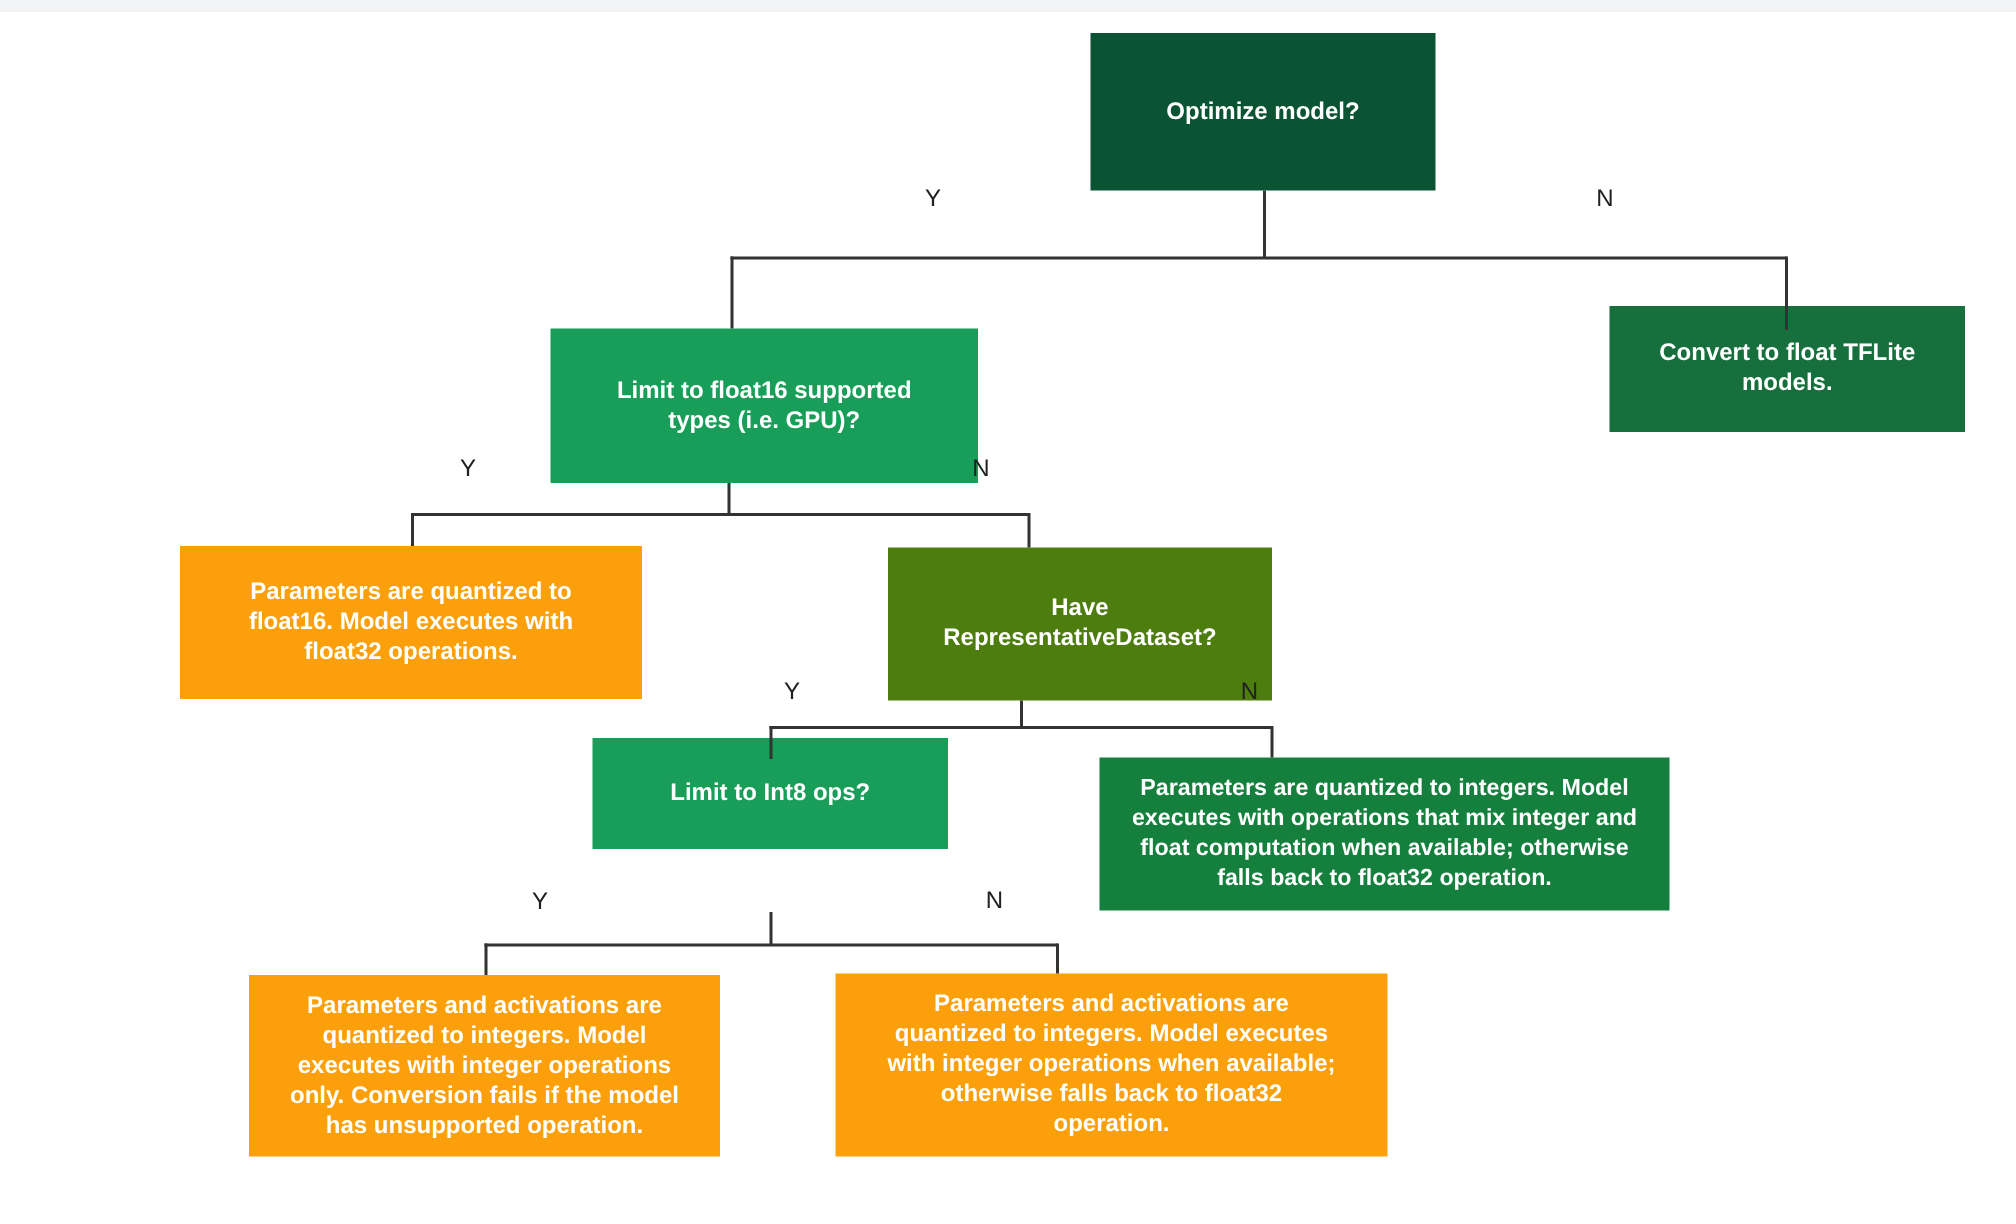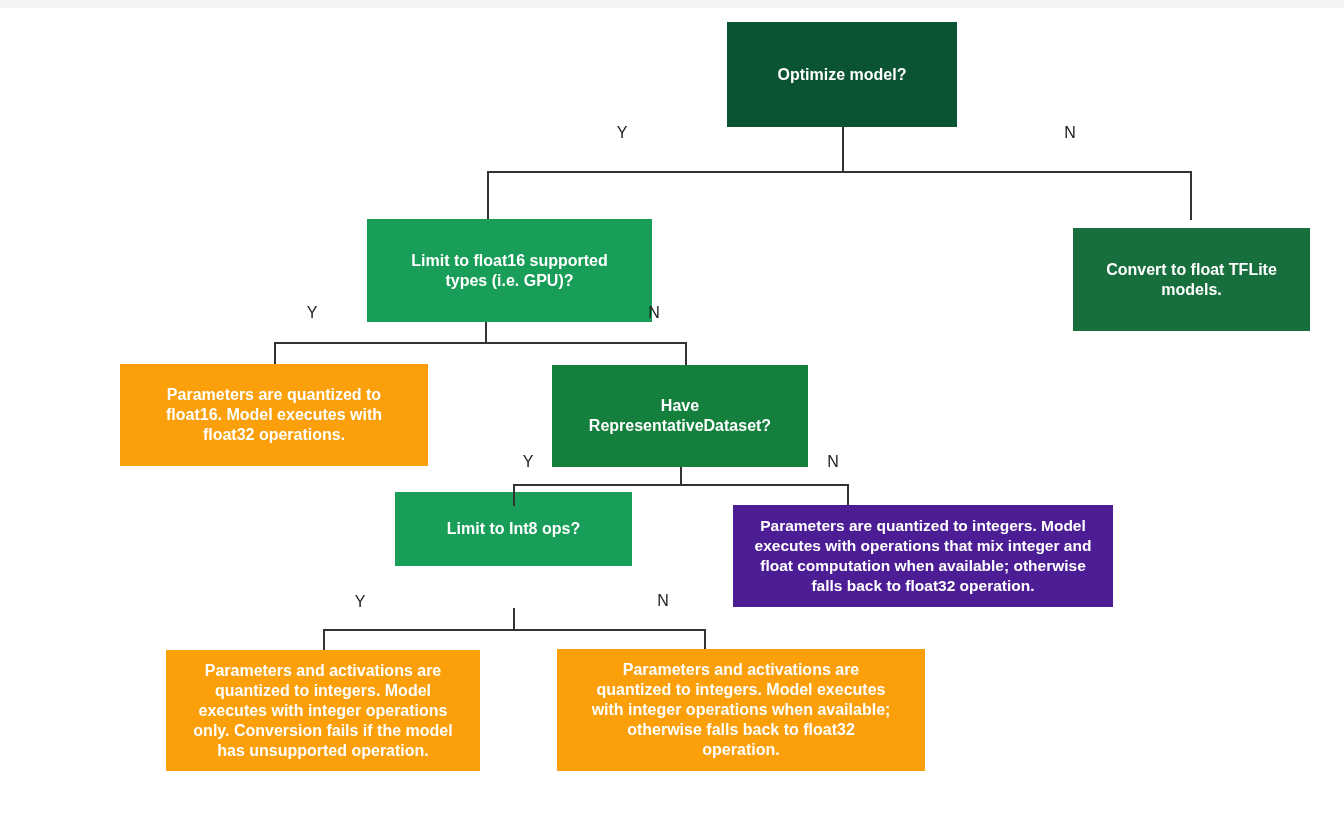"Convert to float TFLite" #box-convert-float { height: 103px -> 84px; top: 228px -> 204px }
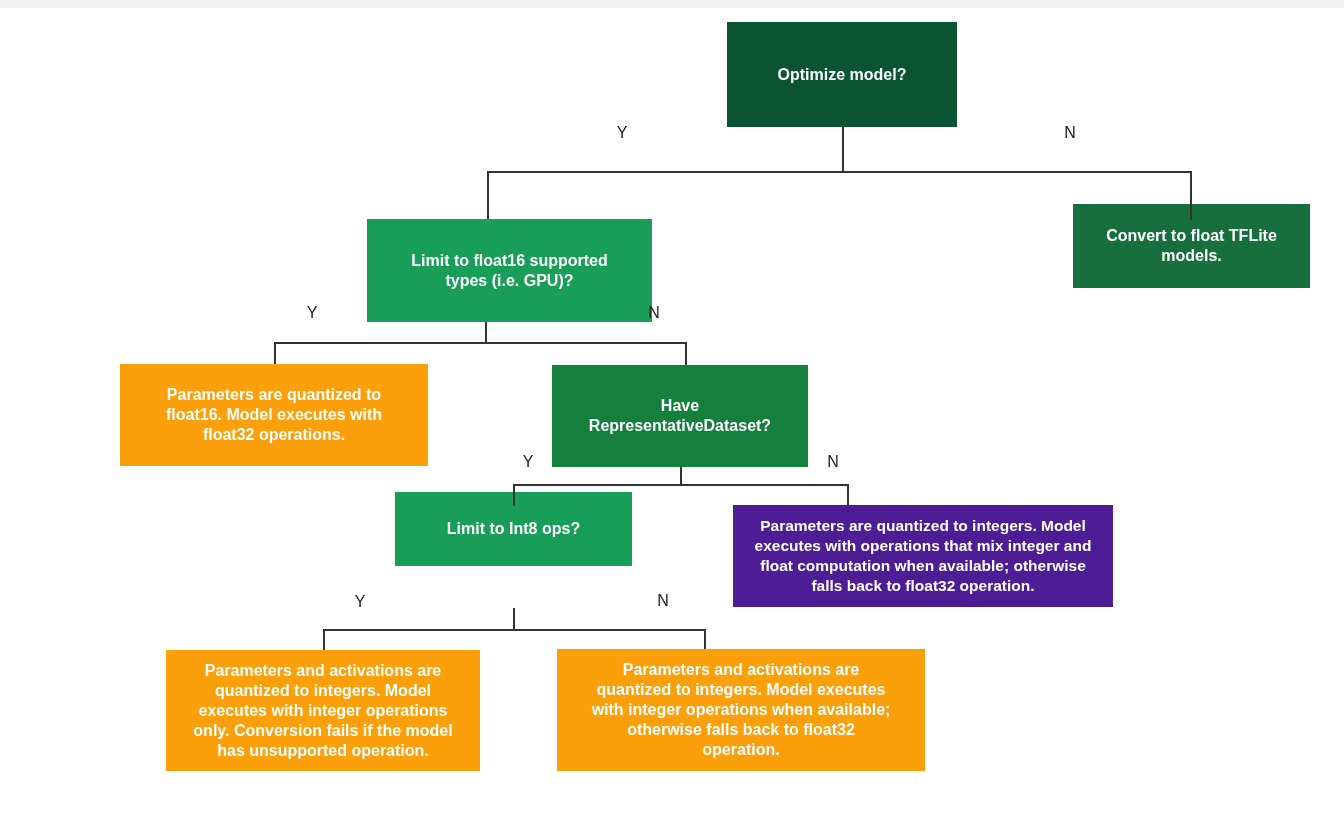"Have" div.node { background-color: #15803d -> #4d7c0f; margin-left: none -> 40px }
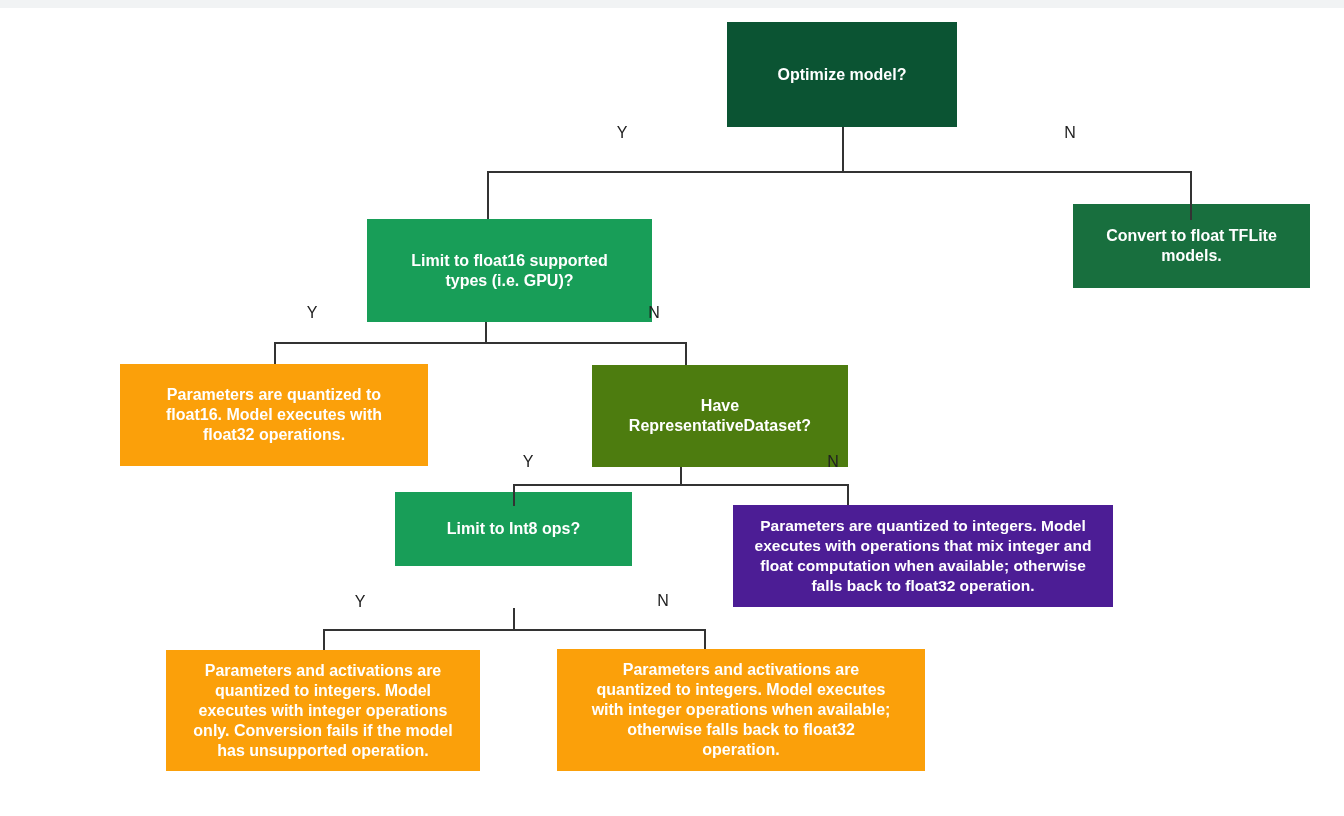"Parameters are quantized to integers." div.node { background-color: #4c1d95 -> #15803d }
